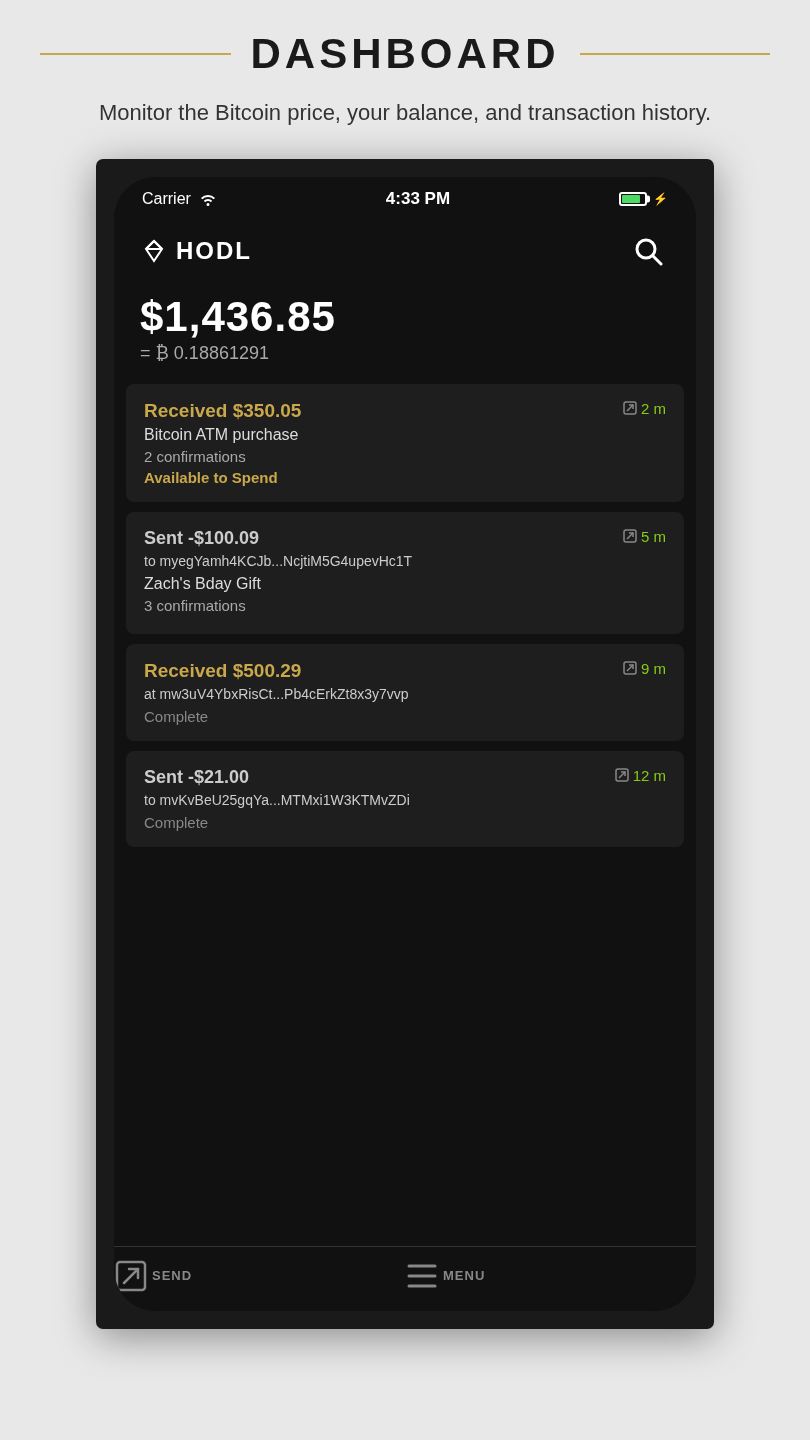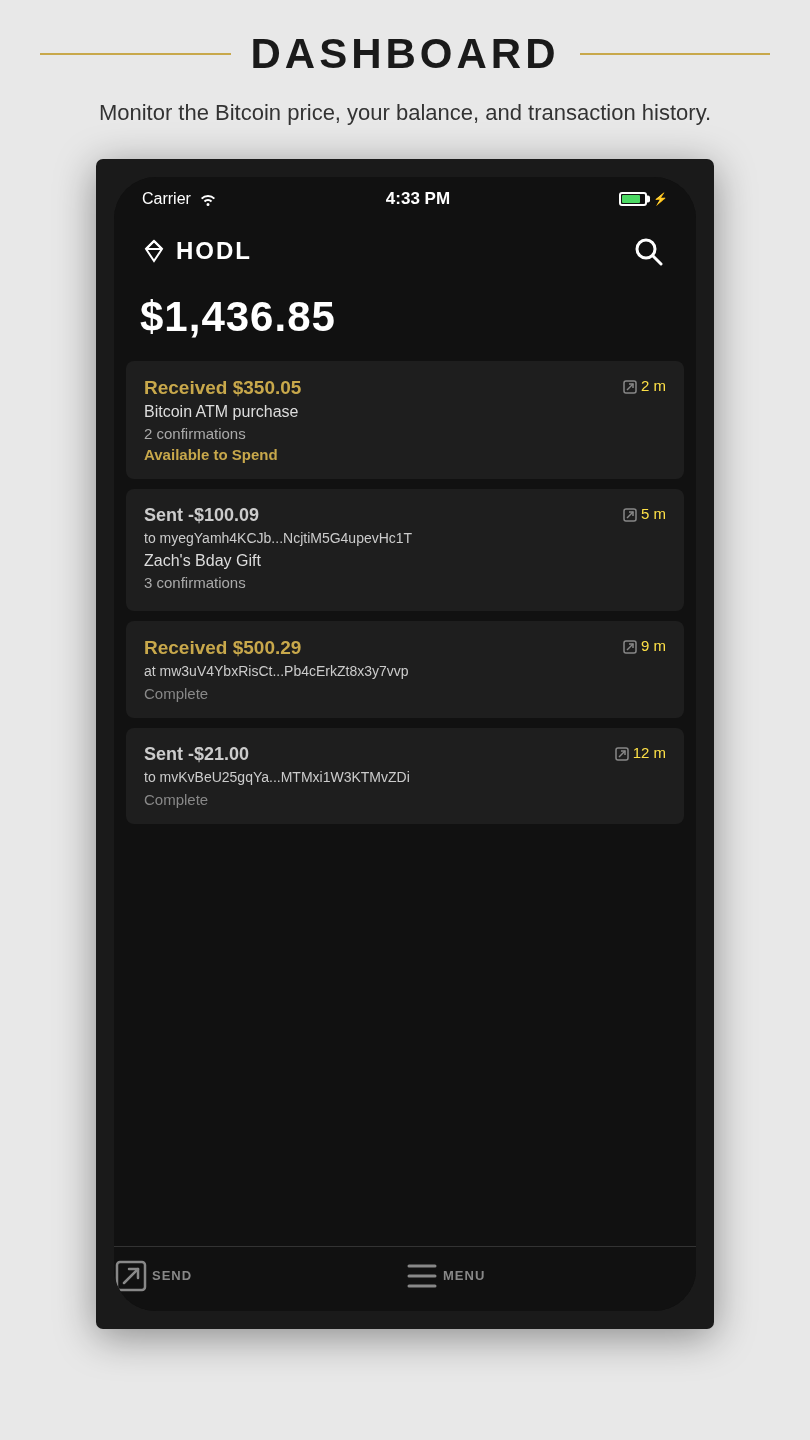"= ₿ 0.18861291" div.balance-btc { html: none -> <div> <span>= ₿</span> <span>0.18861291</span> </div> }
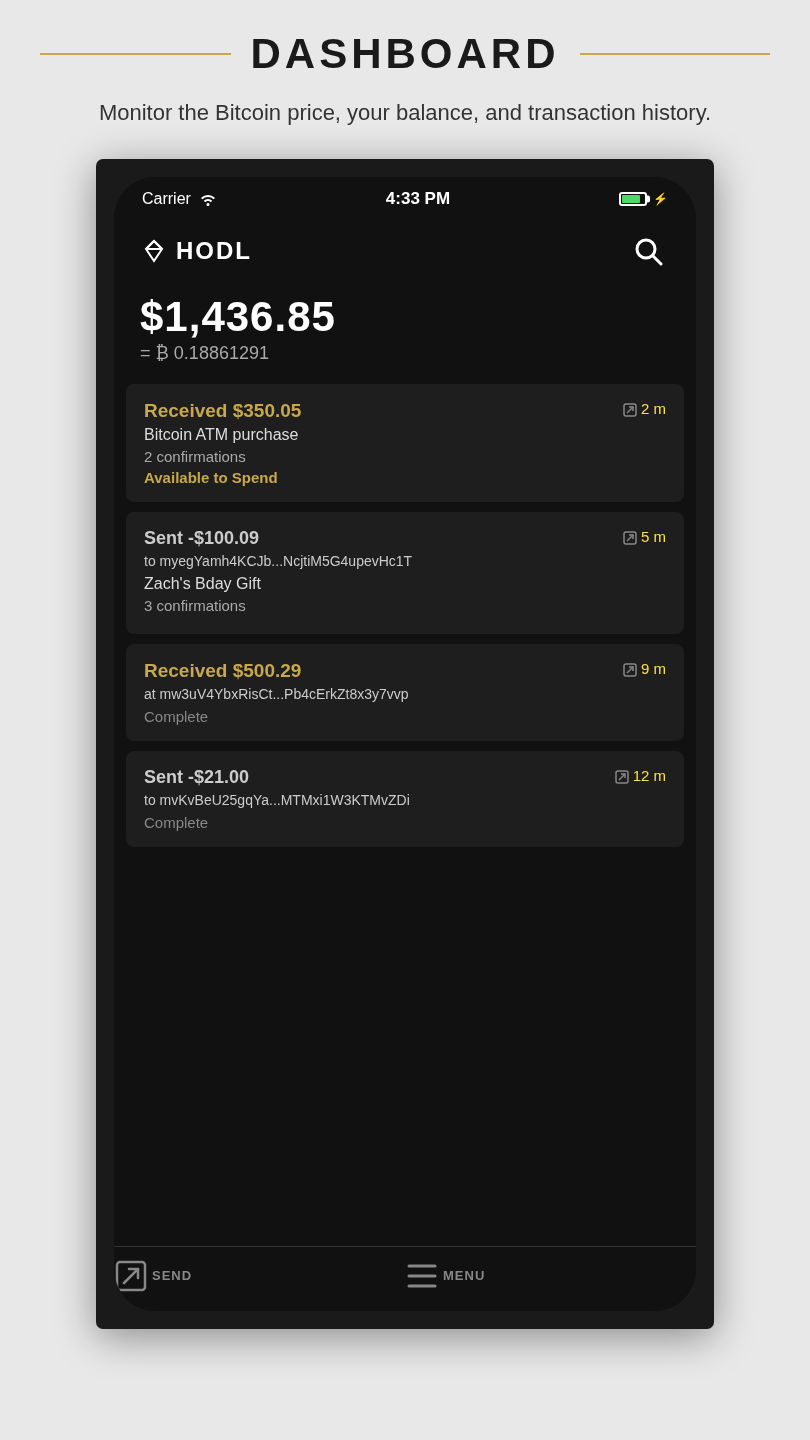"2 m" .tx-time { align-items: flex-end -> center; color: #fde047 -> #84cc16 }
